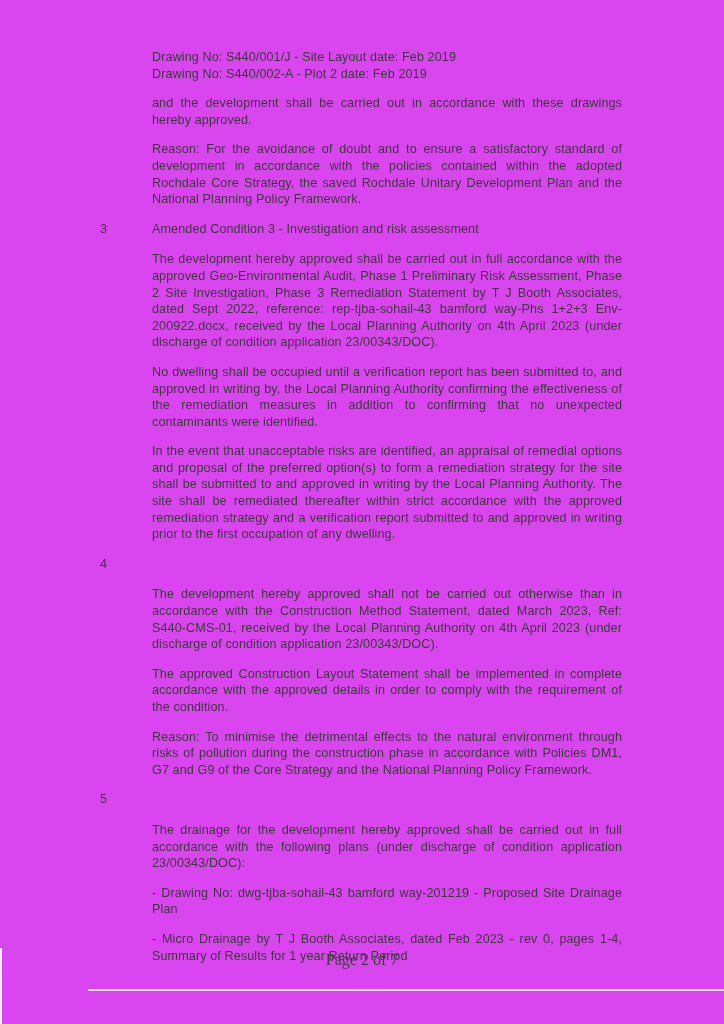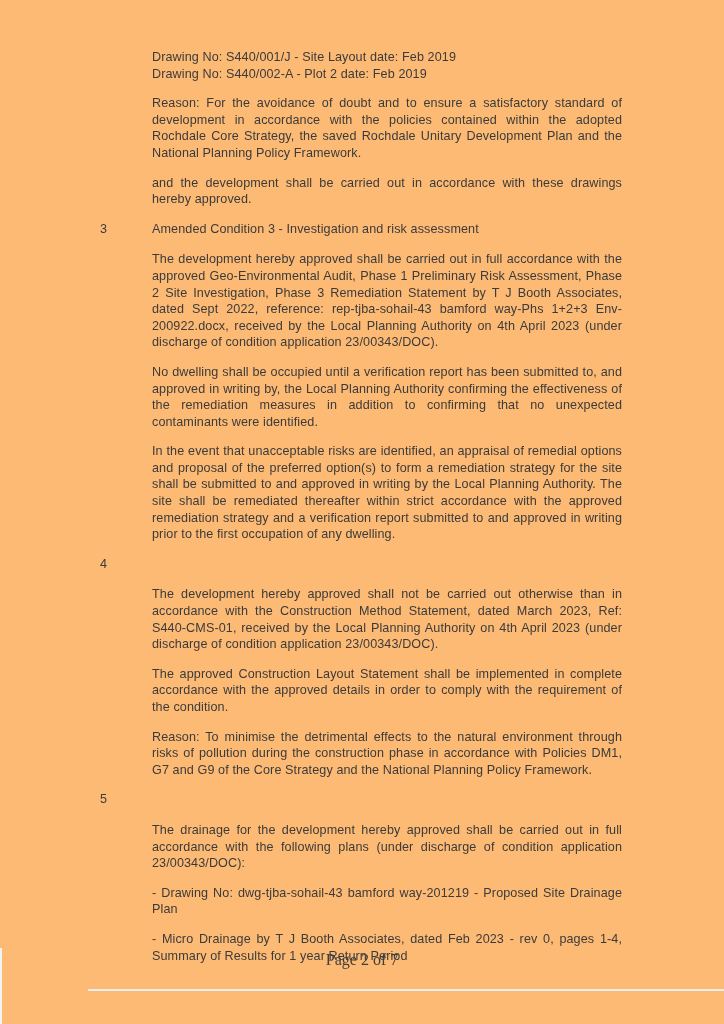"Drawing No: S440/001/J - Site" .scan-page { background: #fdba74 -> #d946ef }
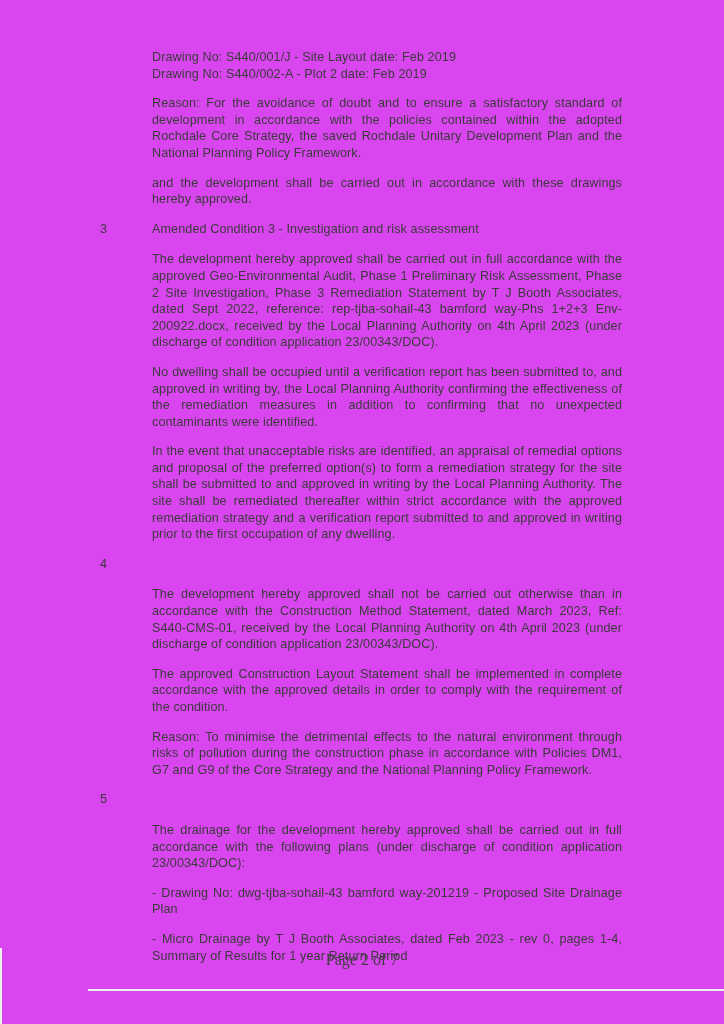"Reason: For the avoidance of" p.body-para { order: before "and the development shall be" -> after "and the development shall be" }
